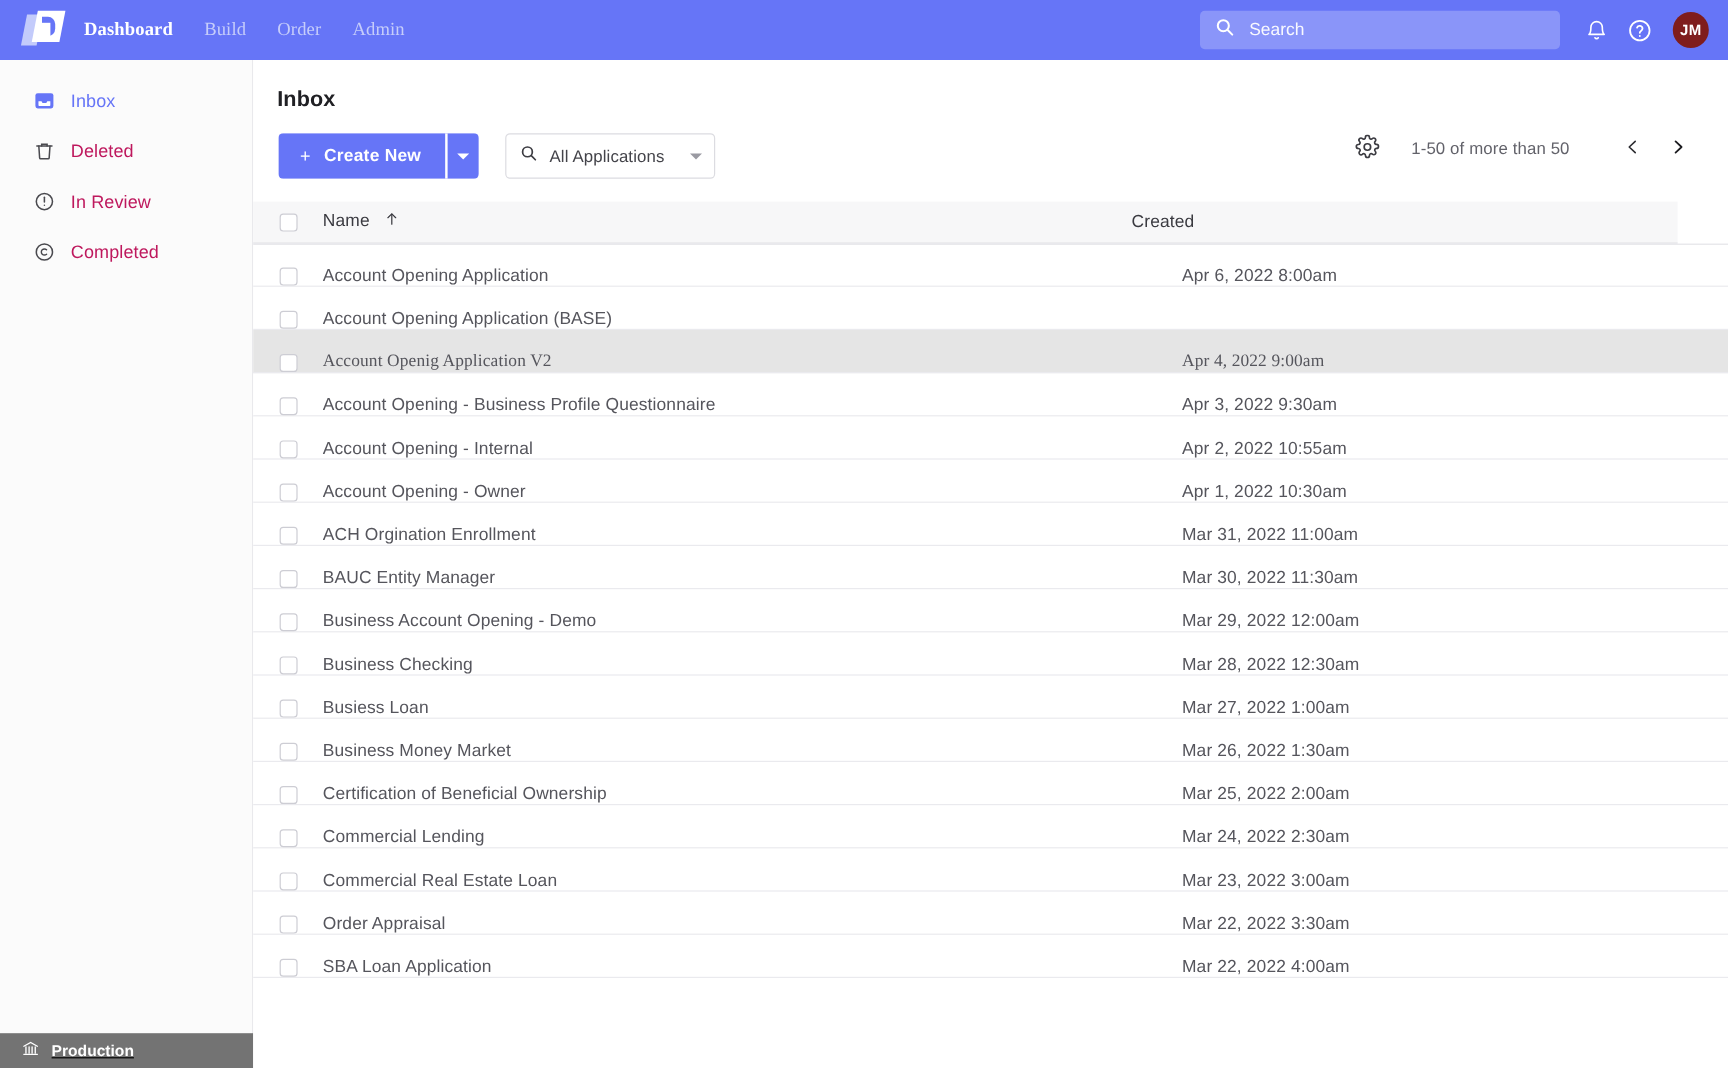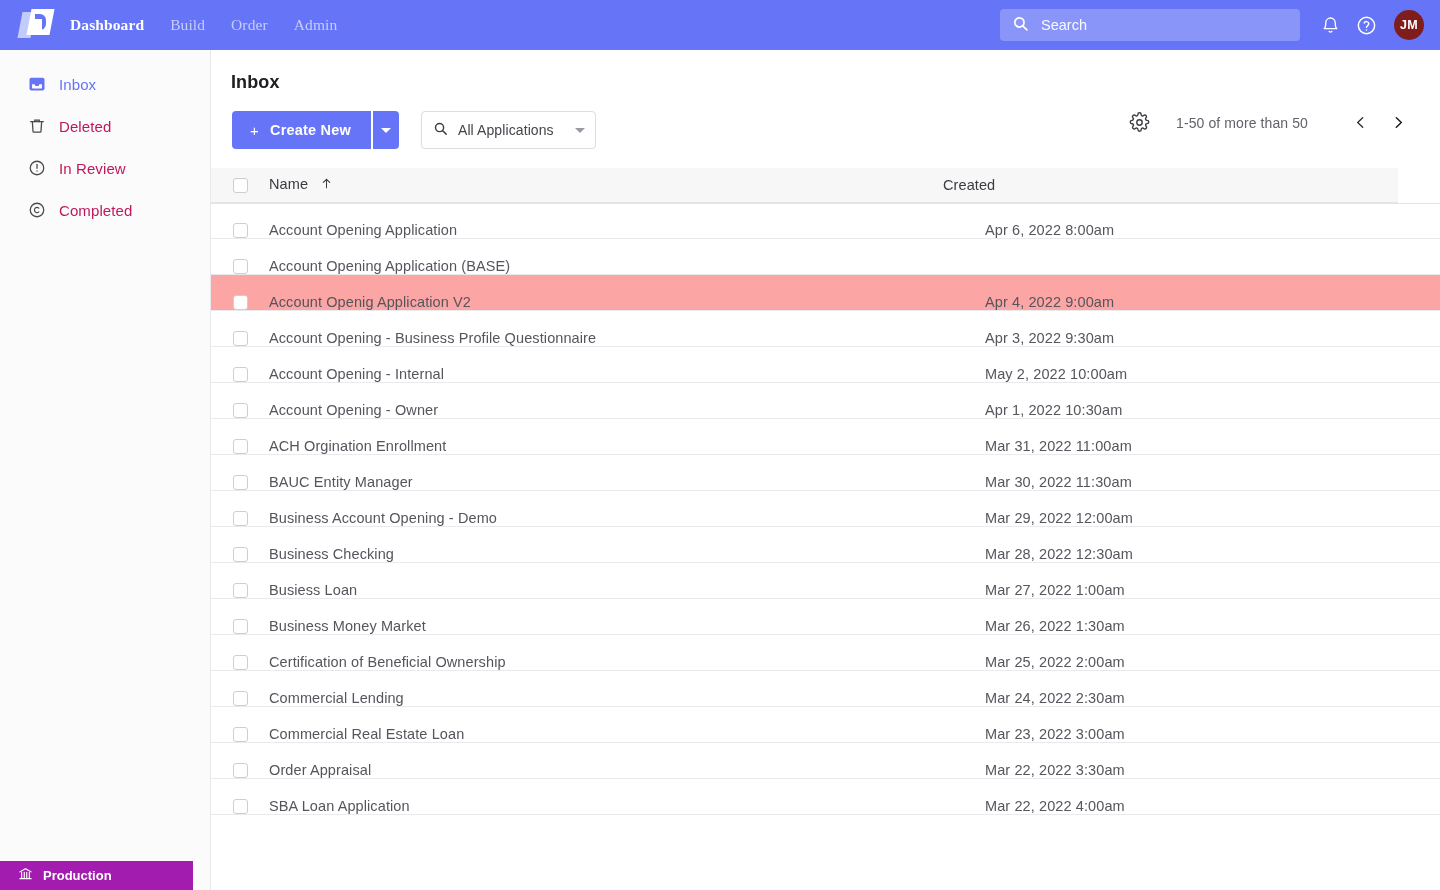"Account Openig Application V2" .trow.hover { background: #fca5a5 -> #e5e5e5; font-family: none -> Liberation Serif, serif }
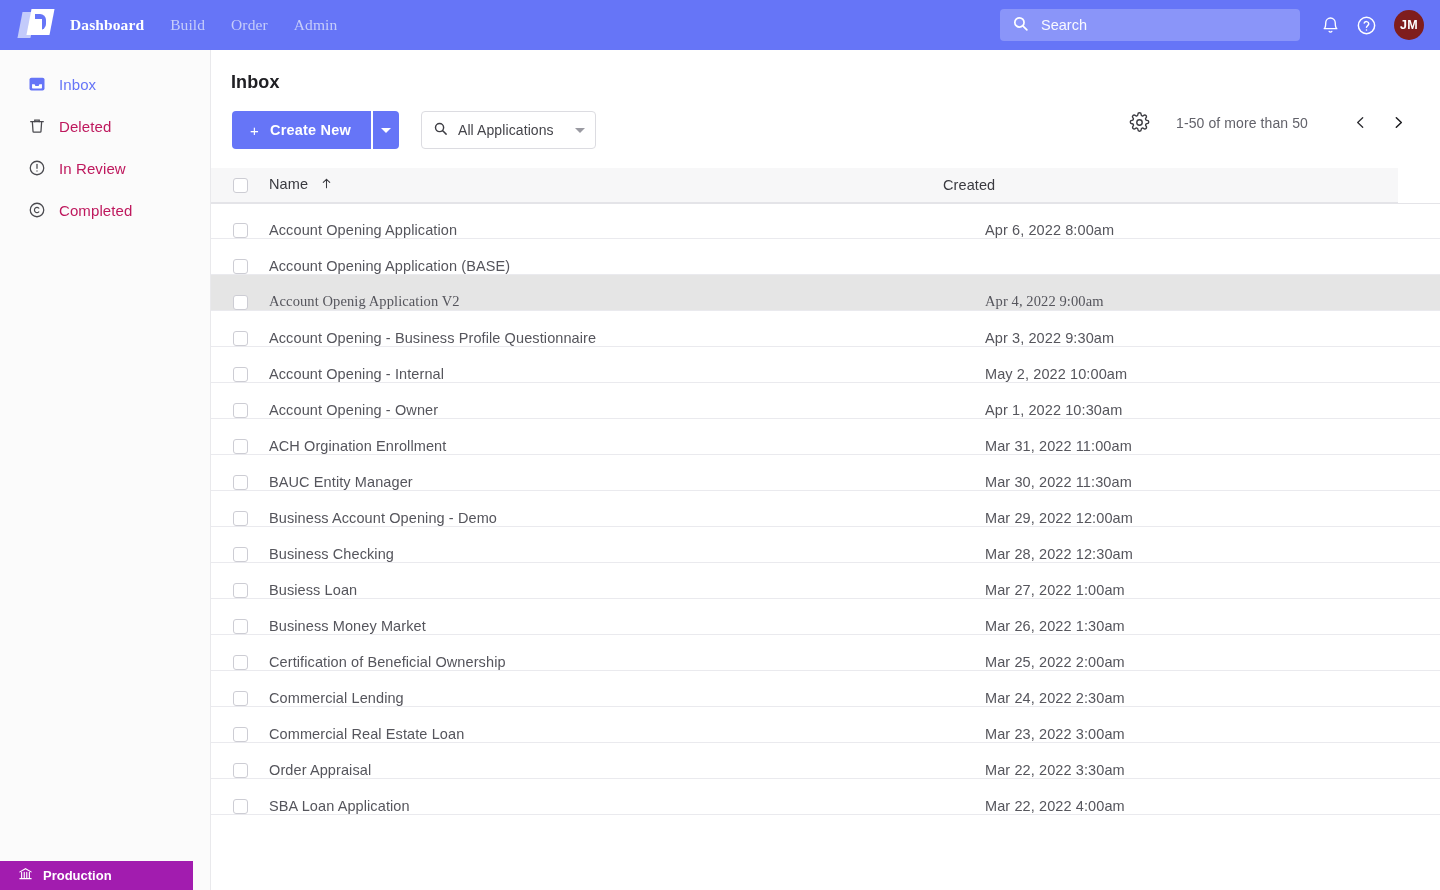"May 2, 2022 10:00am" div.c-created { text: May 2, 2022 10:00am -> Apr 2, 2022 10:55am }
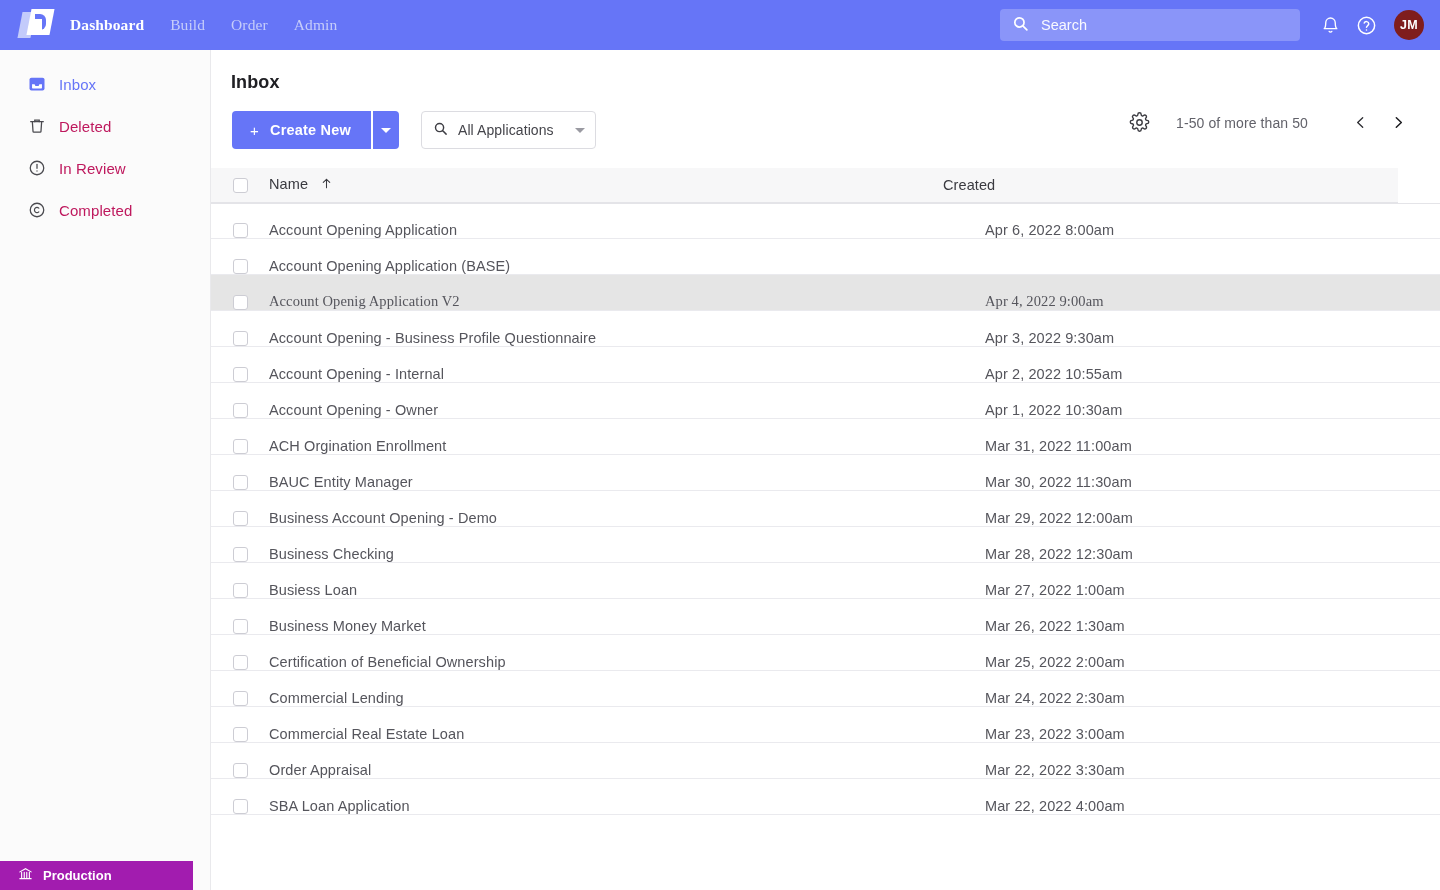"Production" .prod-bar { background: #a21caf -> #737373; text-decoration: none -> underline; width: 193px -> 211px }
